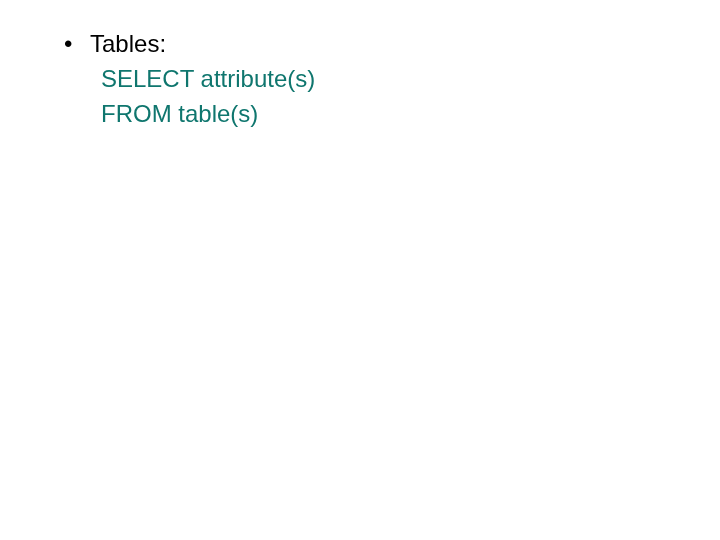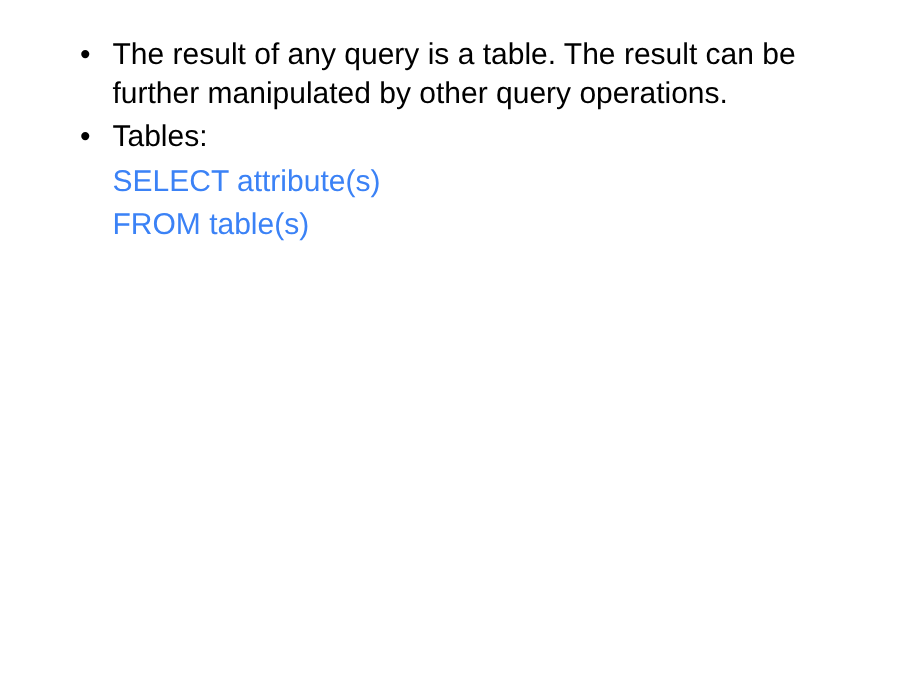"The result of any query" li { html: <li>The result of any query is a table. The result can be further manipulated by other query operations.</li> -> none }
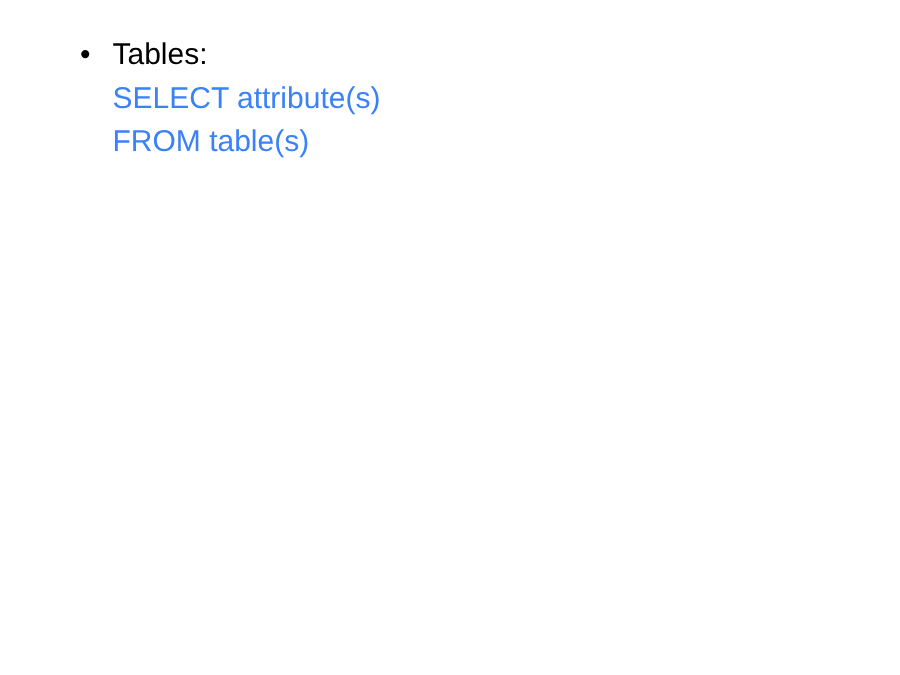"SELECT attribute(s)" .syntax-line { color: #3b82f6 -> #0f766e; margin-left: none -> 11px }
